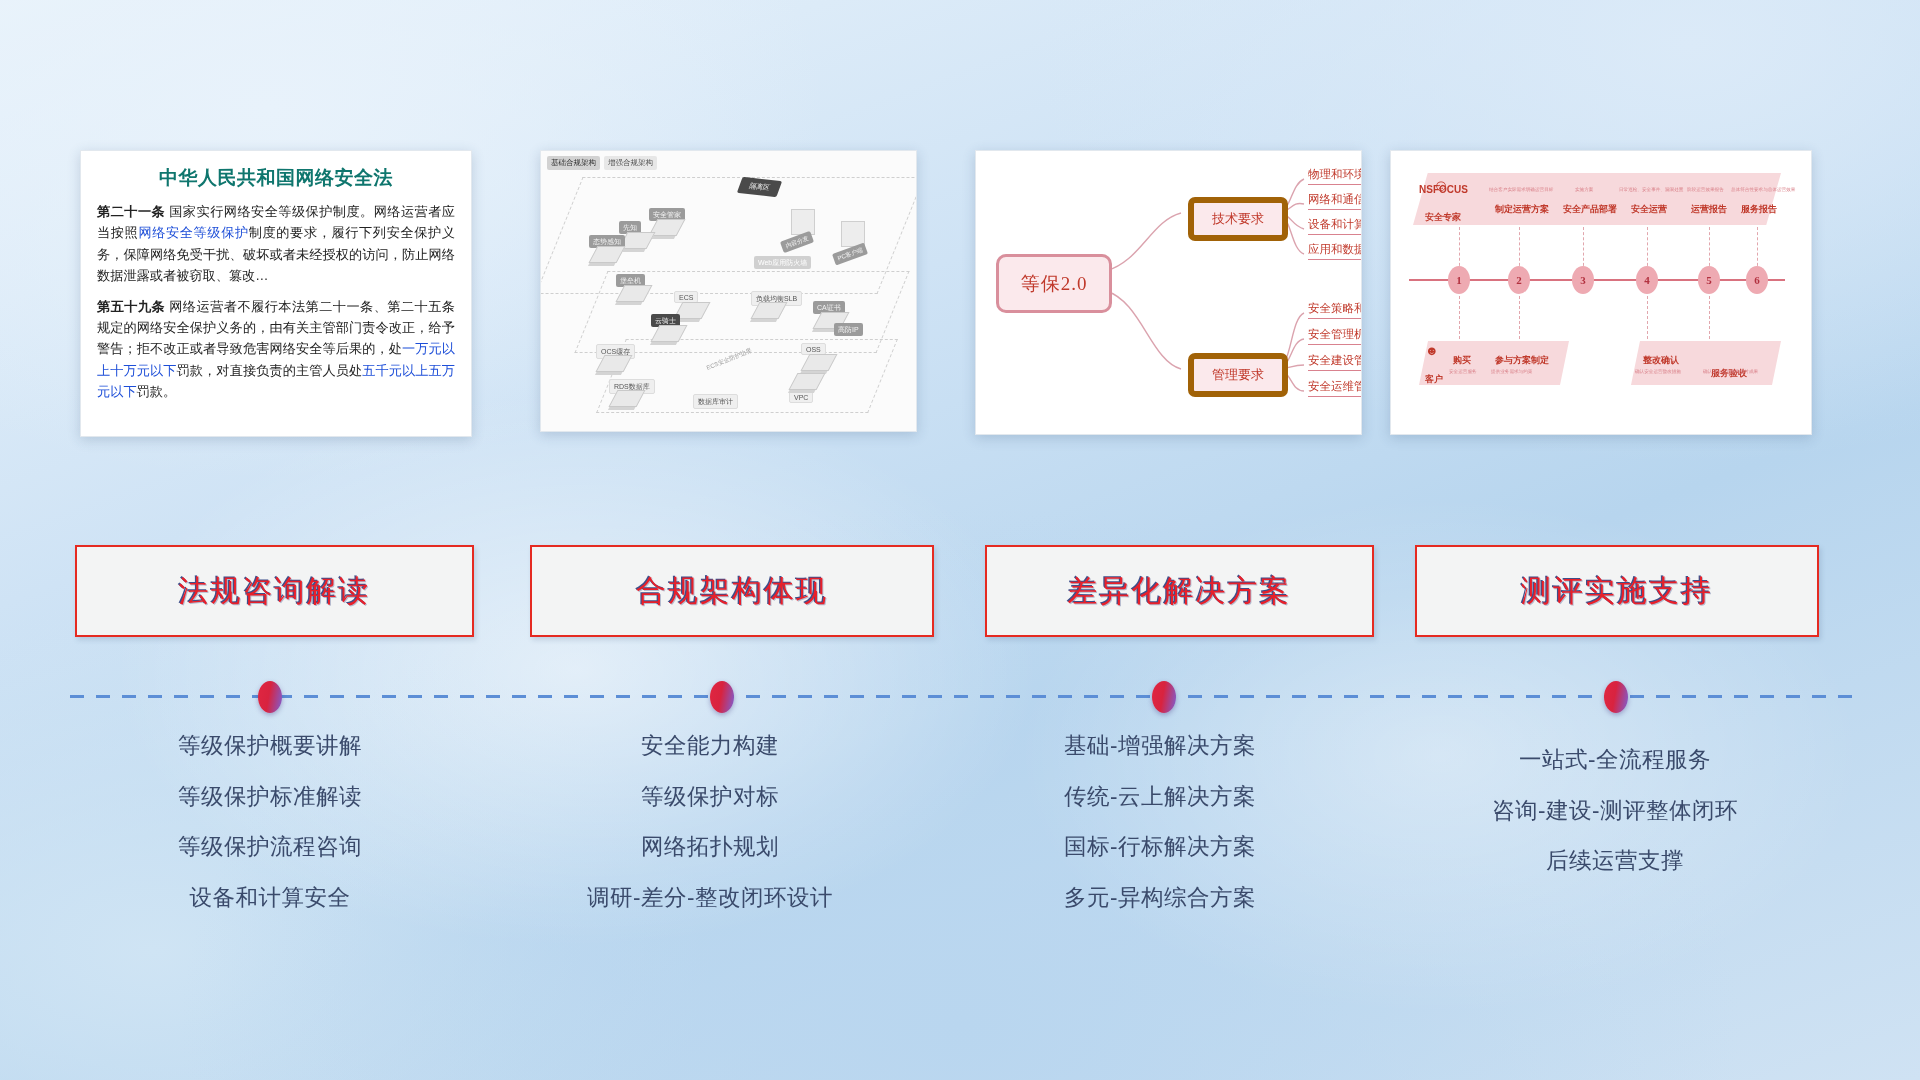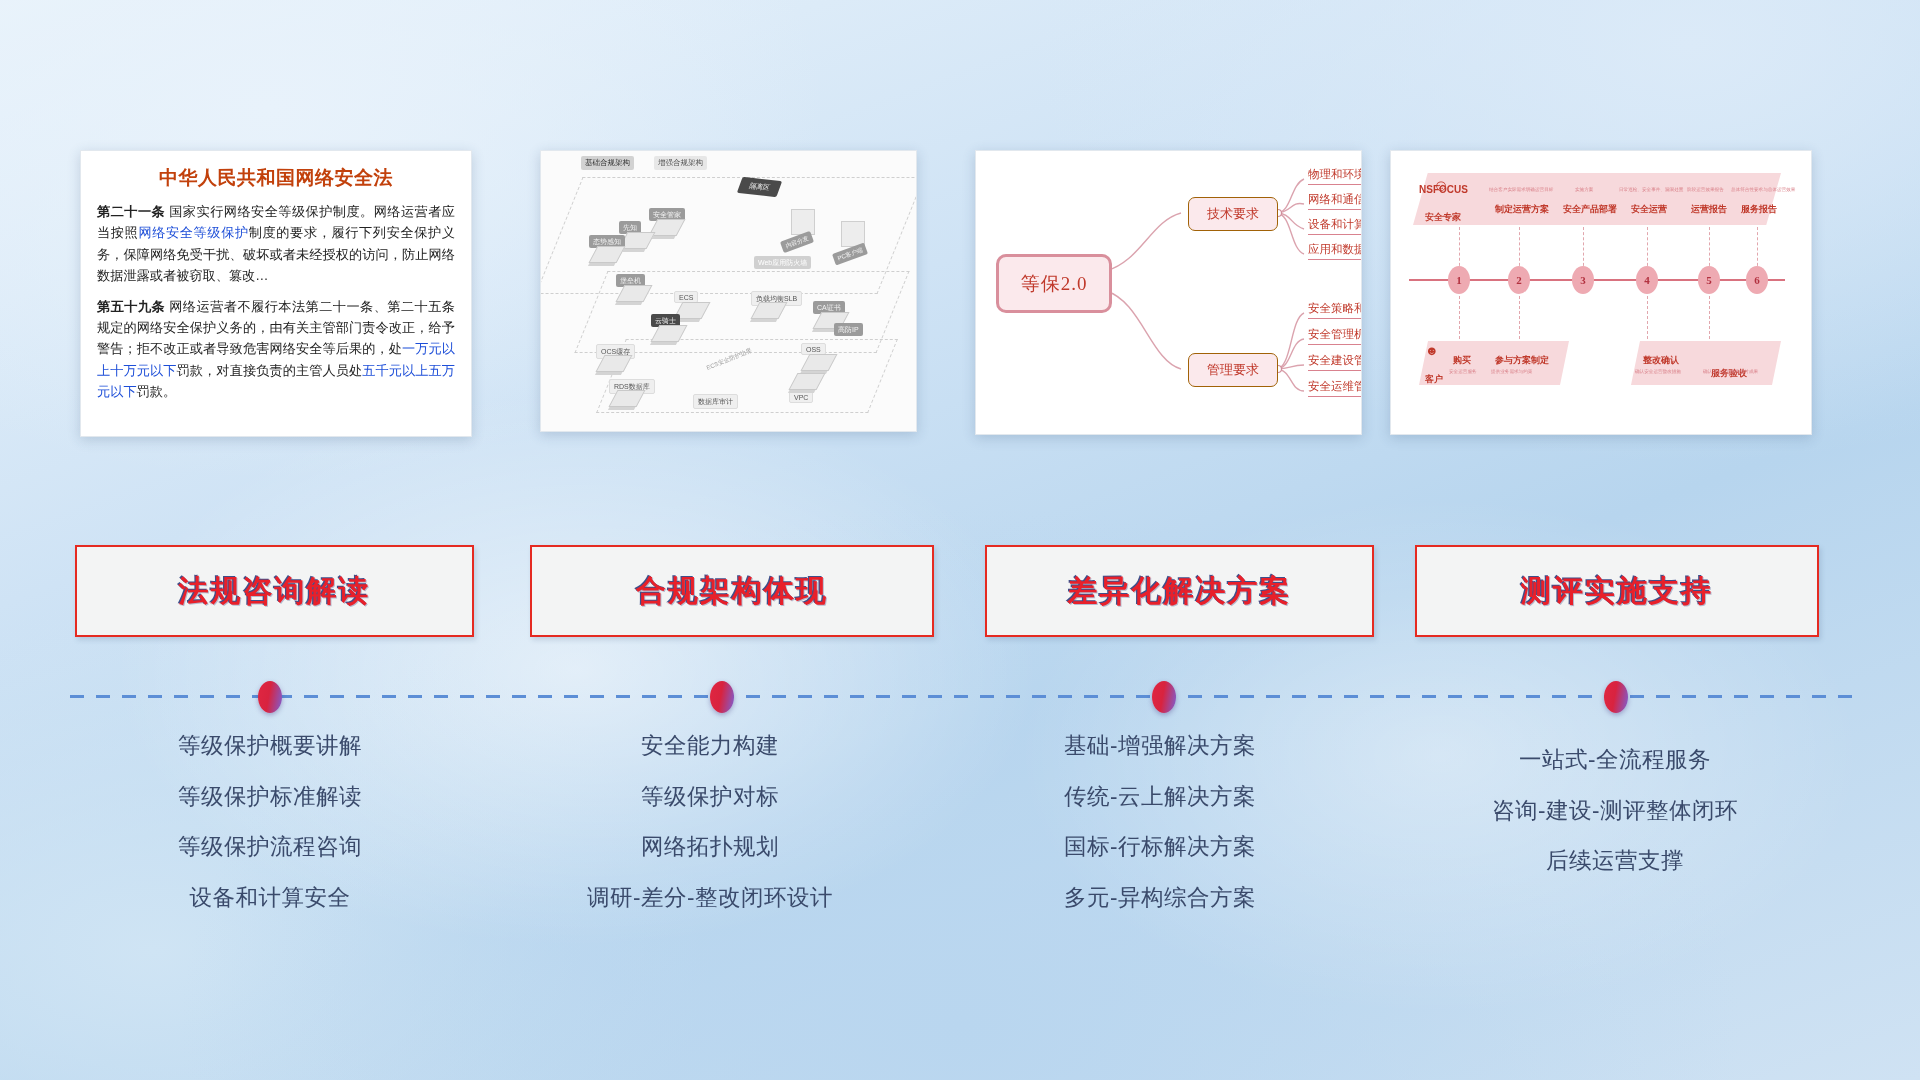"基础合规架构" .arch-tabs { gap: 20px -> 4px; margin-left: 34px -> none }
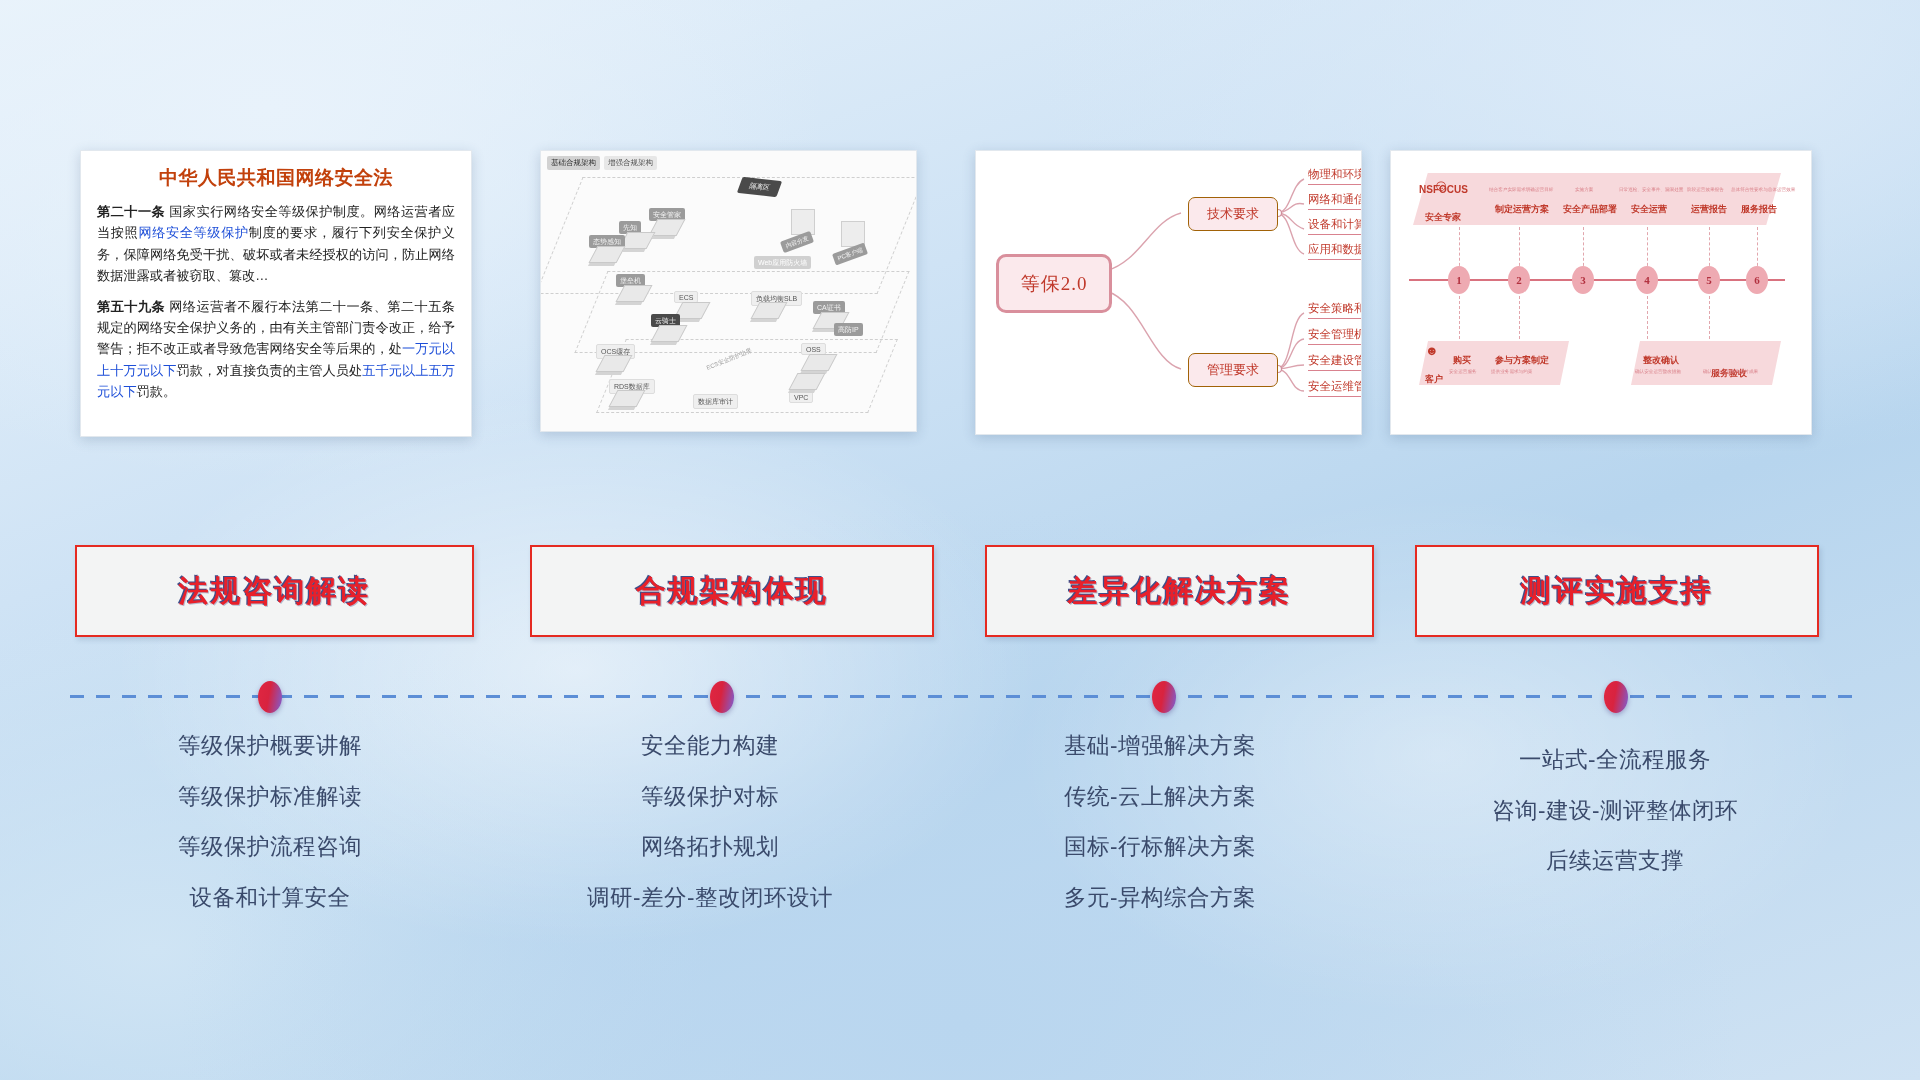"中华人民共和国网络安全法" .law-title { color: #c2410c -> #0f766e }
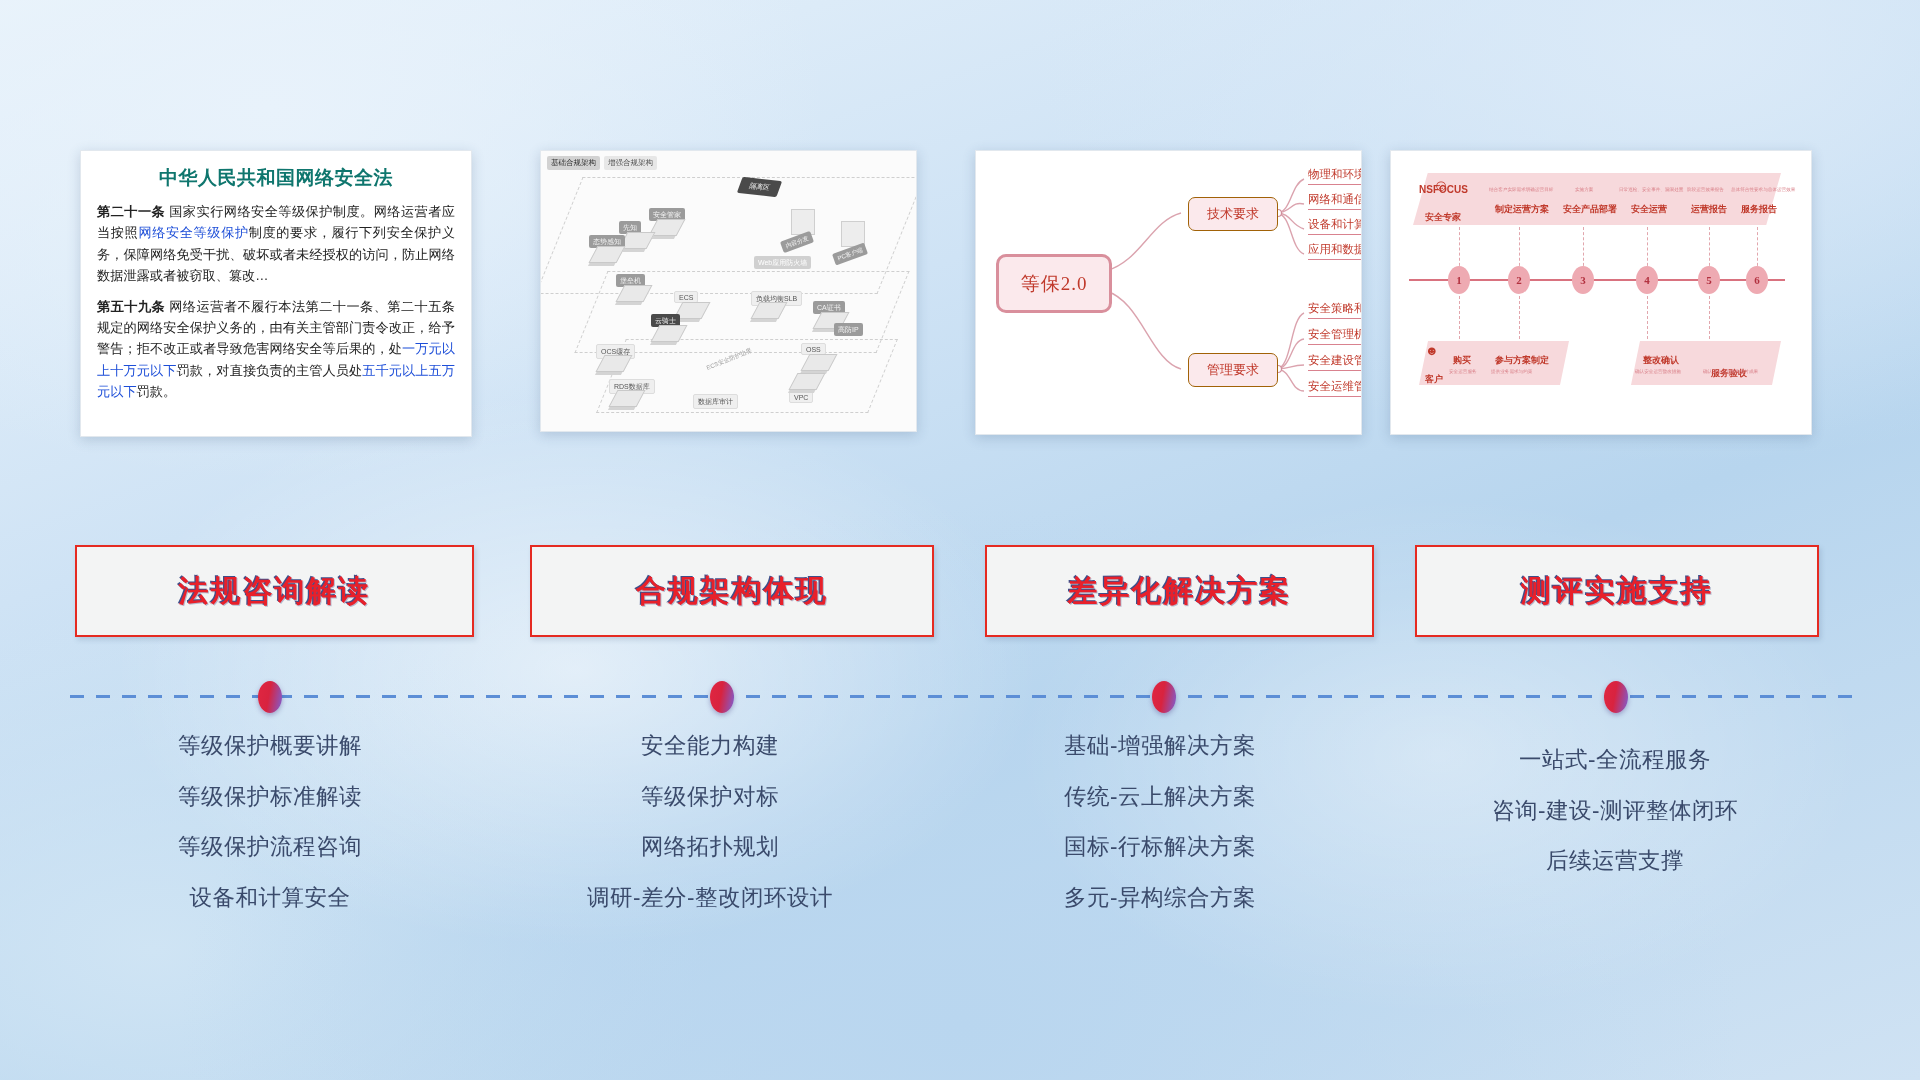"技术要求" .mbranch { border: 1px solid #a16207 -> 6px solid #a16207 }
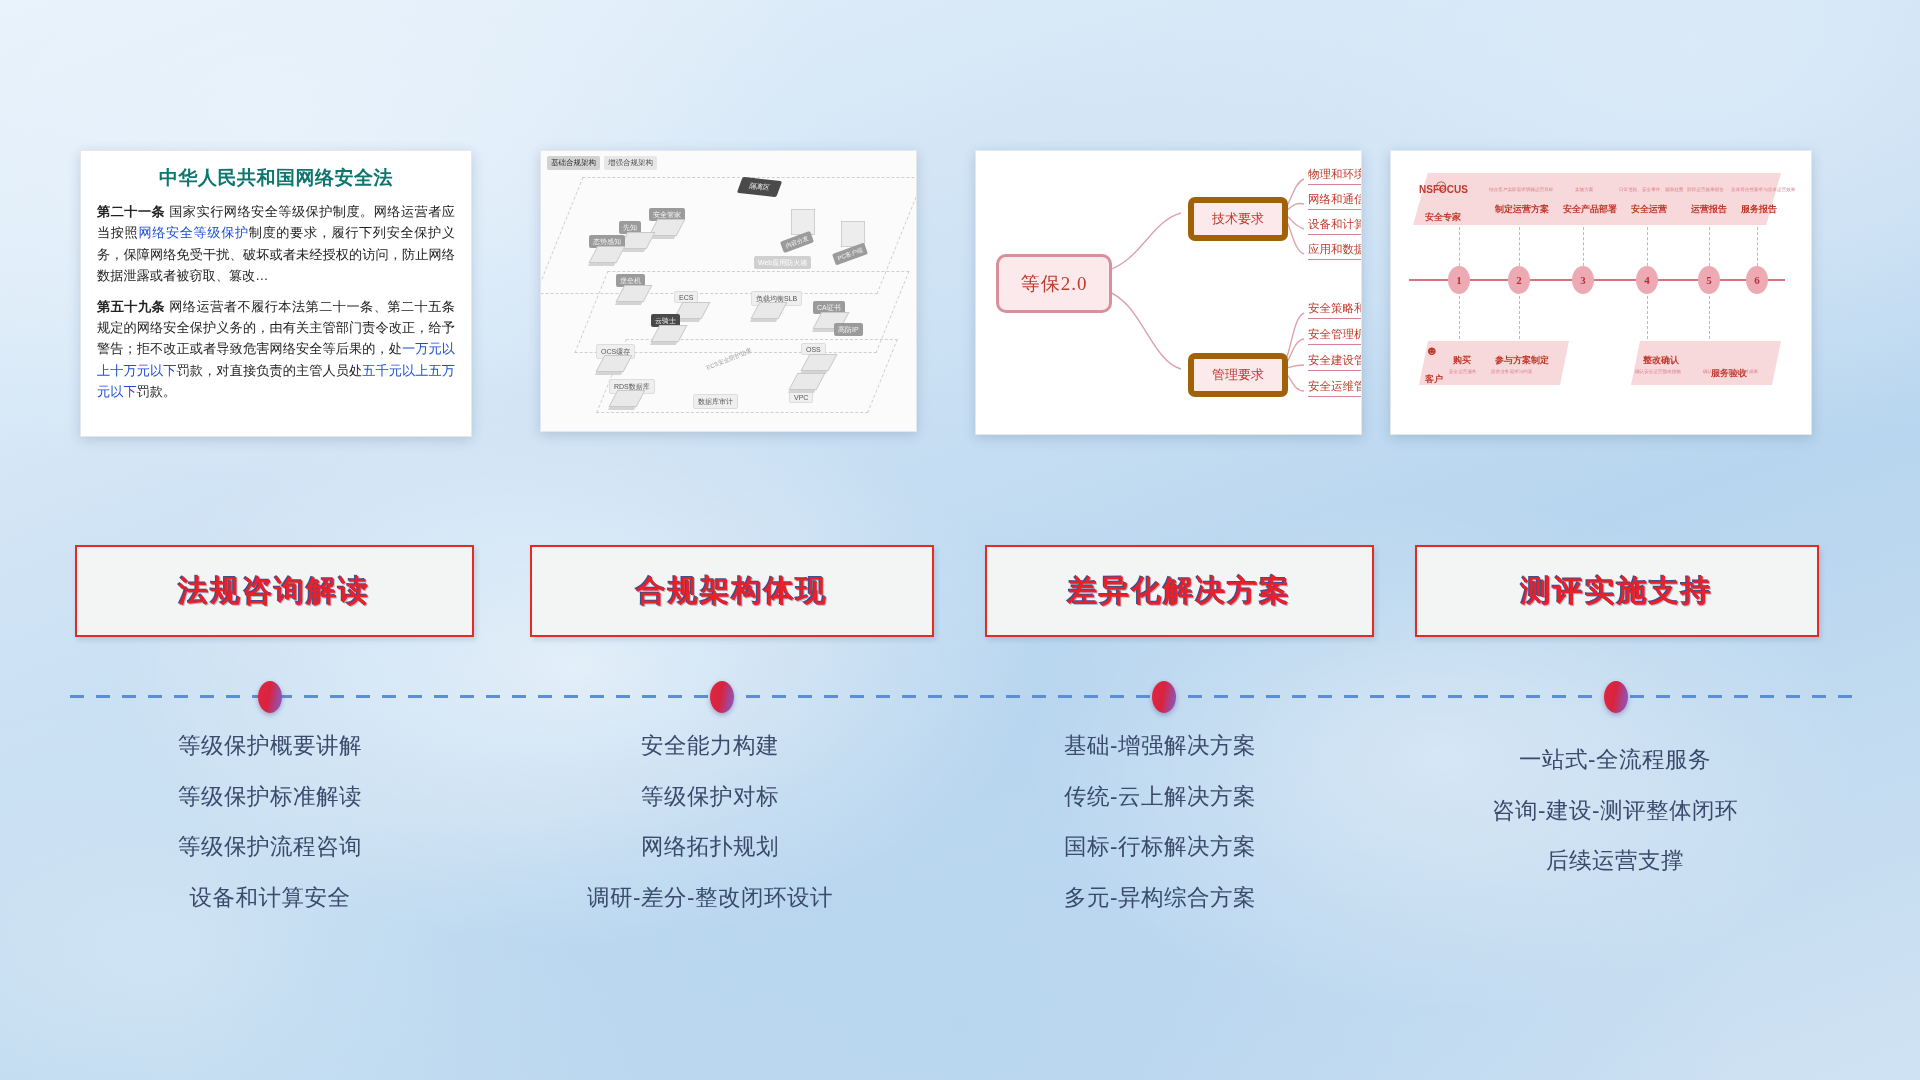"法规咨询解读" .tbox span { font-weight: 700 -> 400 }
